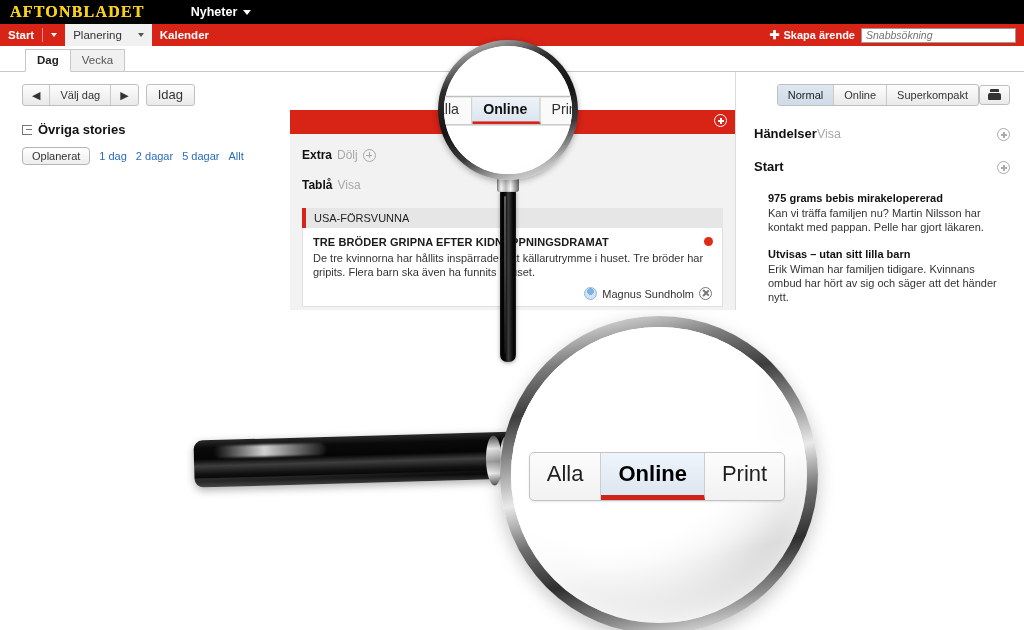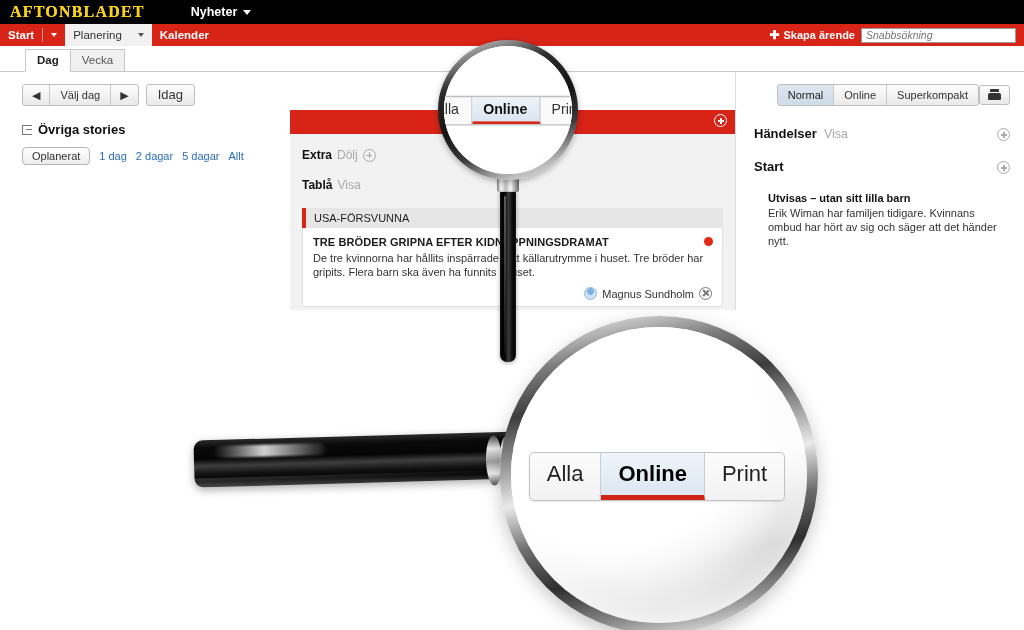"Händelser" .r-sec { gap: 7px -> none }
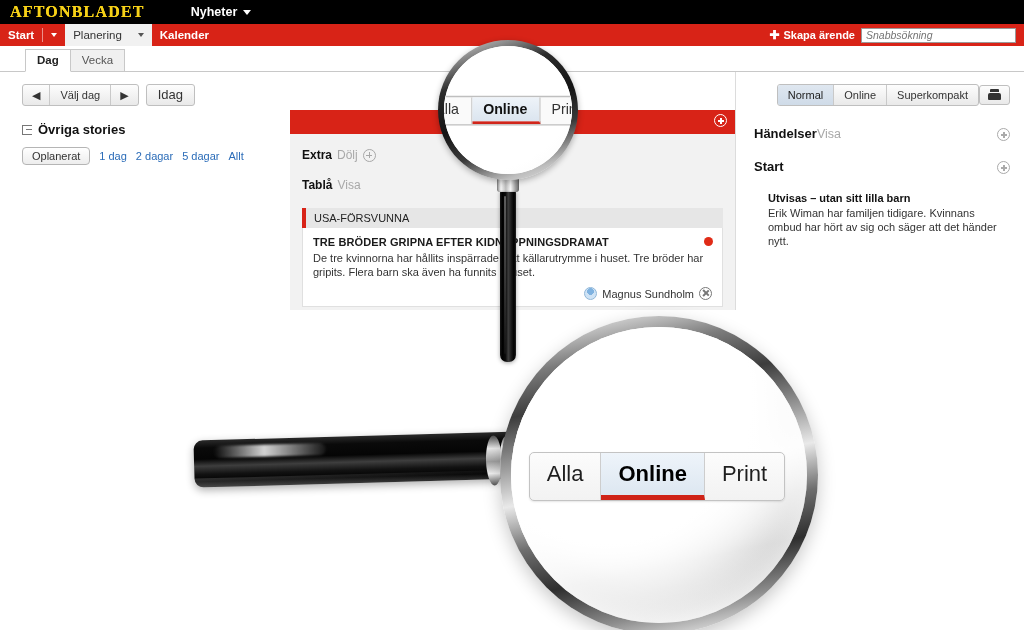"975 grams bebis mirakelopererad" div.r-item { html: none -> <div> <div>975 grams bebis mirakelopererad</div> <div>Kan vi träffa familjen nu? Martin Nilsson har kontakt med pappan. Pelle har gjort läkaren.</div> </div> }
